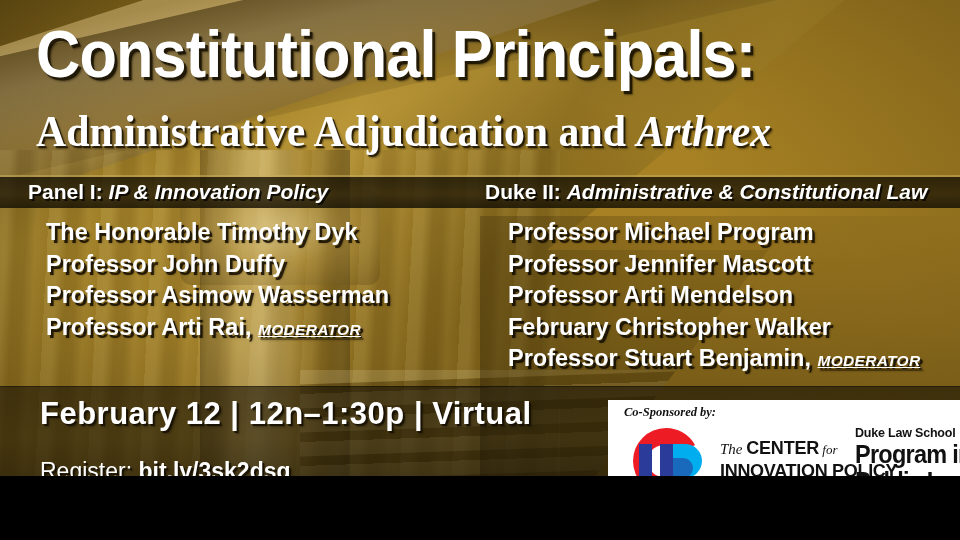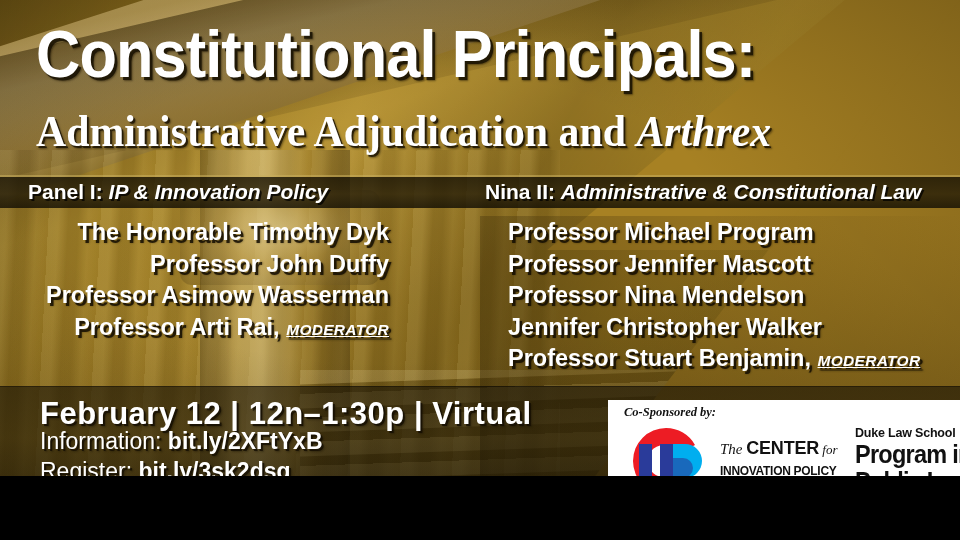"Nina II:" span { text: Nina -> Duke }
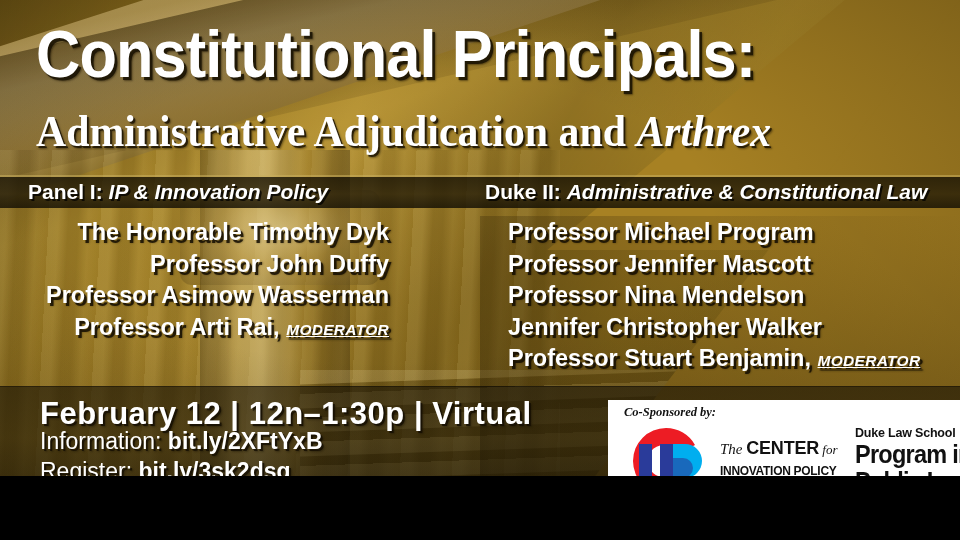"The Honorable Timothy Dyk" #panel1-list { text-align: right -> none }
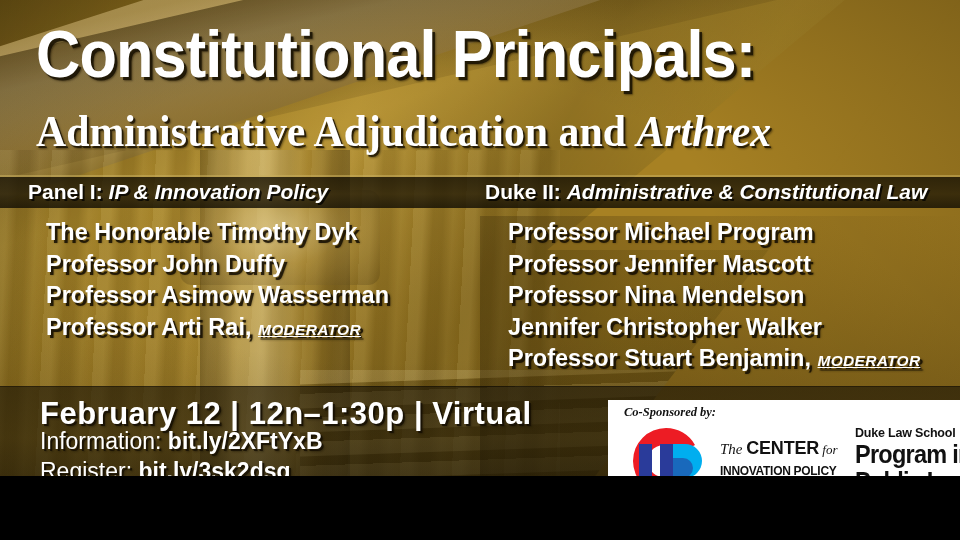"Professor Nina Mendelson" span { text: Nina -> Arti }
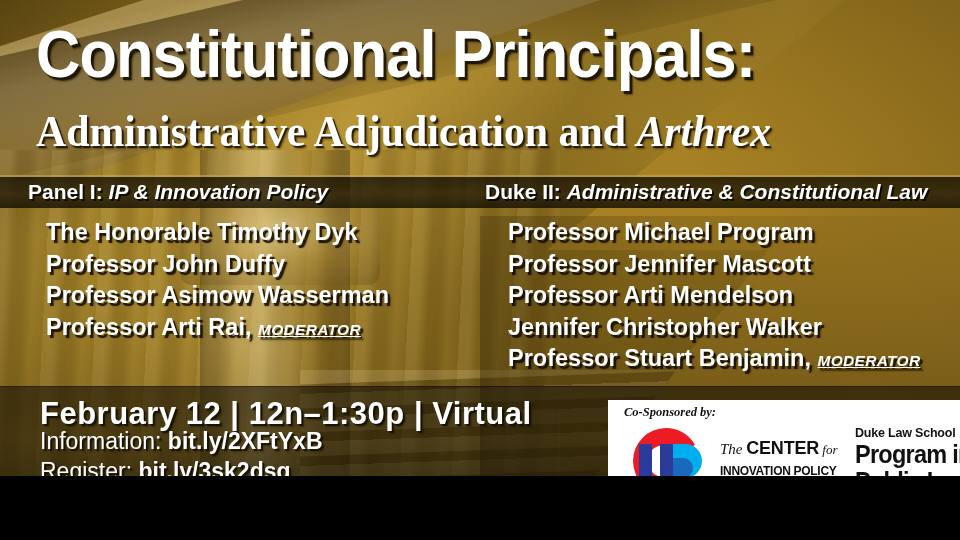"Jennifer Christopher Walker" span { text: Jennifer -> February }
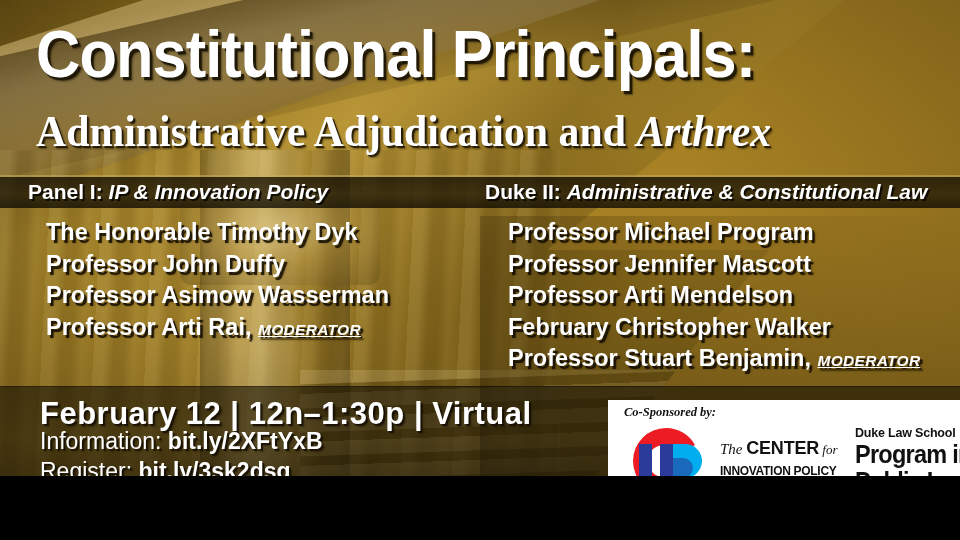"Information: bit.ly/2XFtYxB" div.event-line { html: <div><span>Information:</span> <b>bit.ly/2XFtYxB</b></div> -> none }
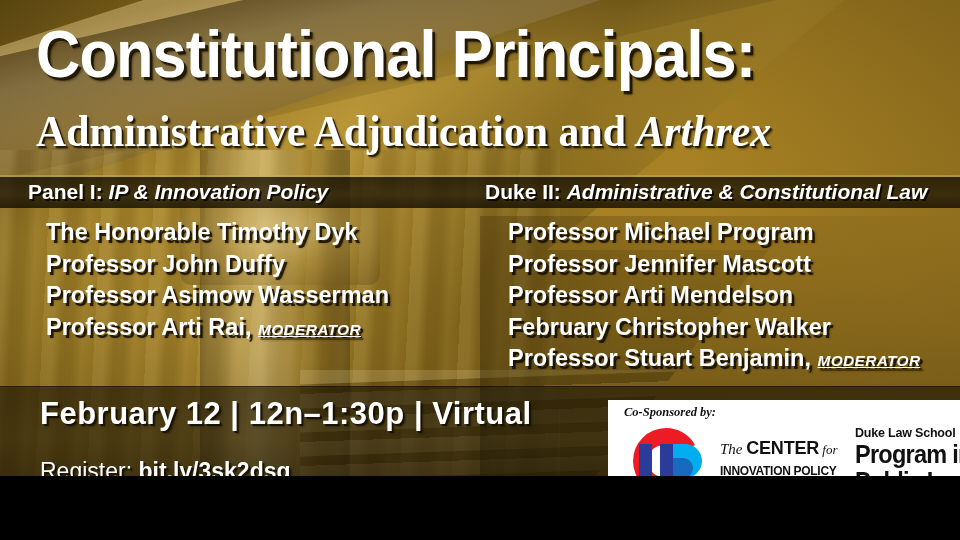"INNOVATION POLICY" .cip-l2 { font-size: 12px -> 18px }
